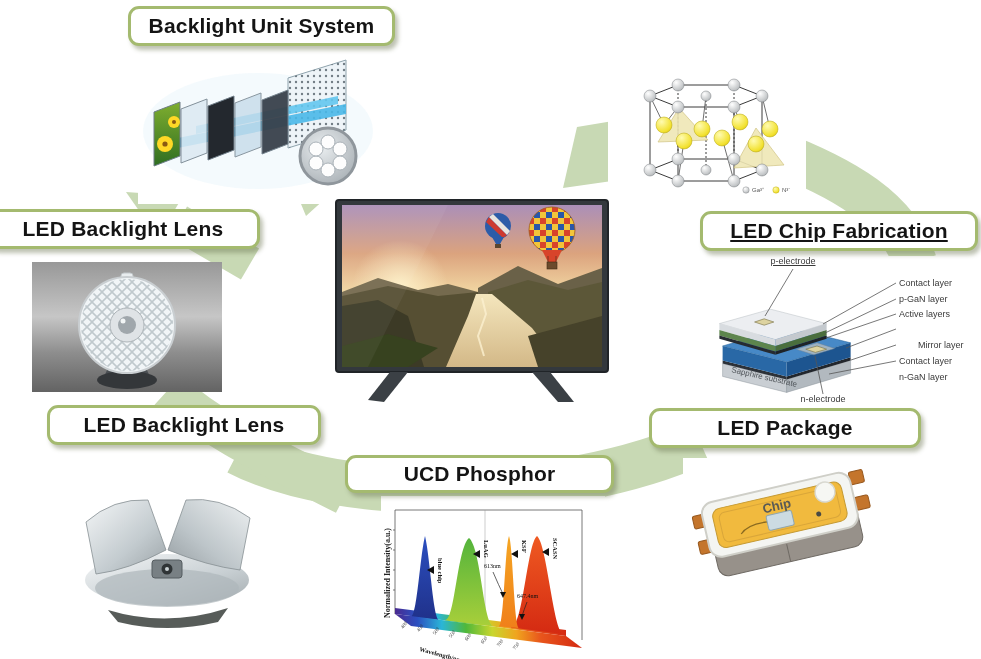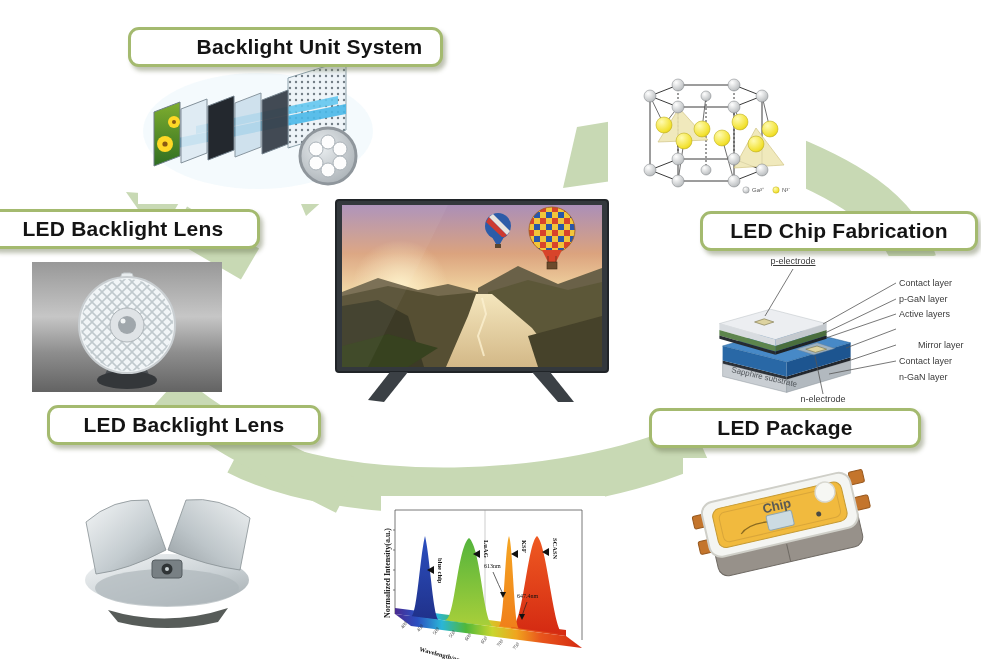"Backlight Unit System" div.label-box { padding-left: 48px -> none; top: 27px -> 6px }
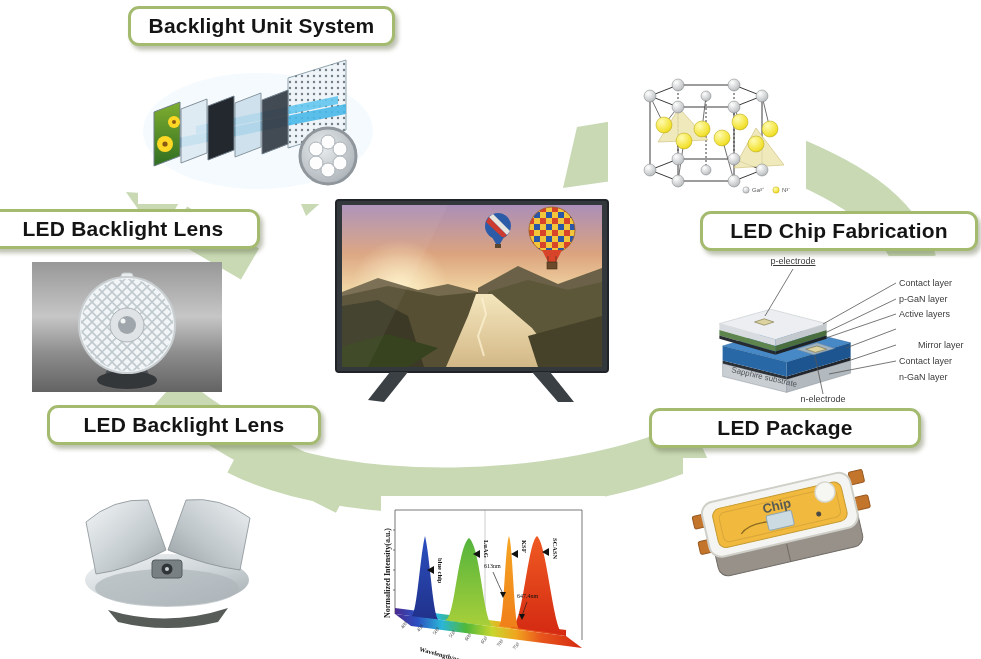"LED Chip Fabrication" div.label-box { text-decoration: none -> underline }
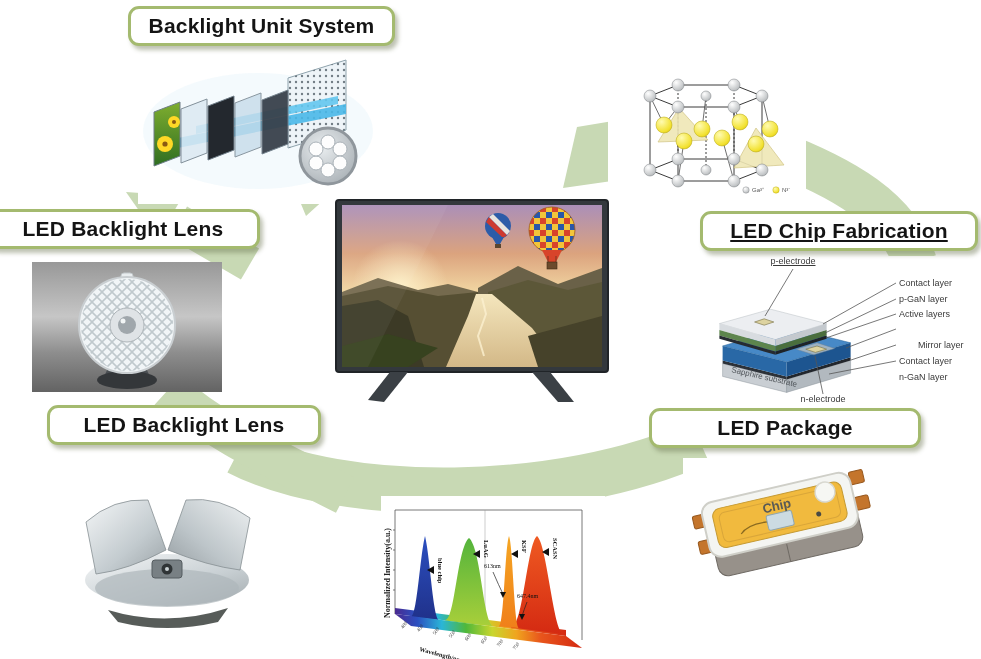"UCD Phosphor" div.label-box { html: none -> <div> <span>UCD Phosphor</span> </div> }
